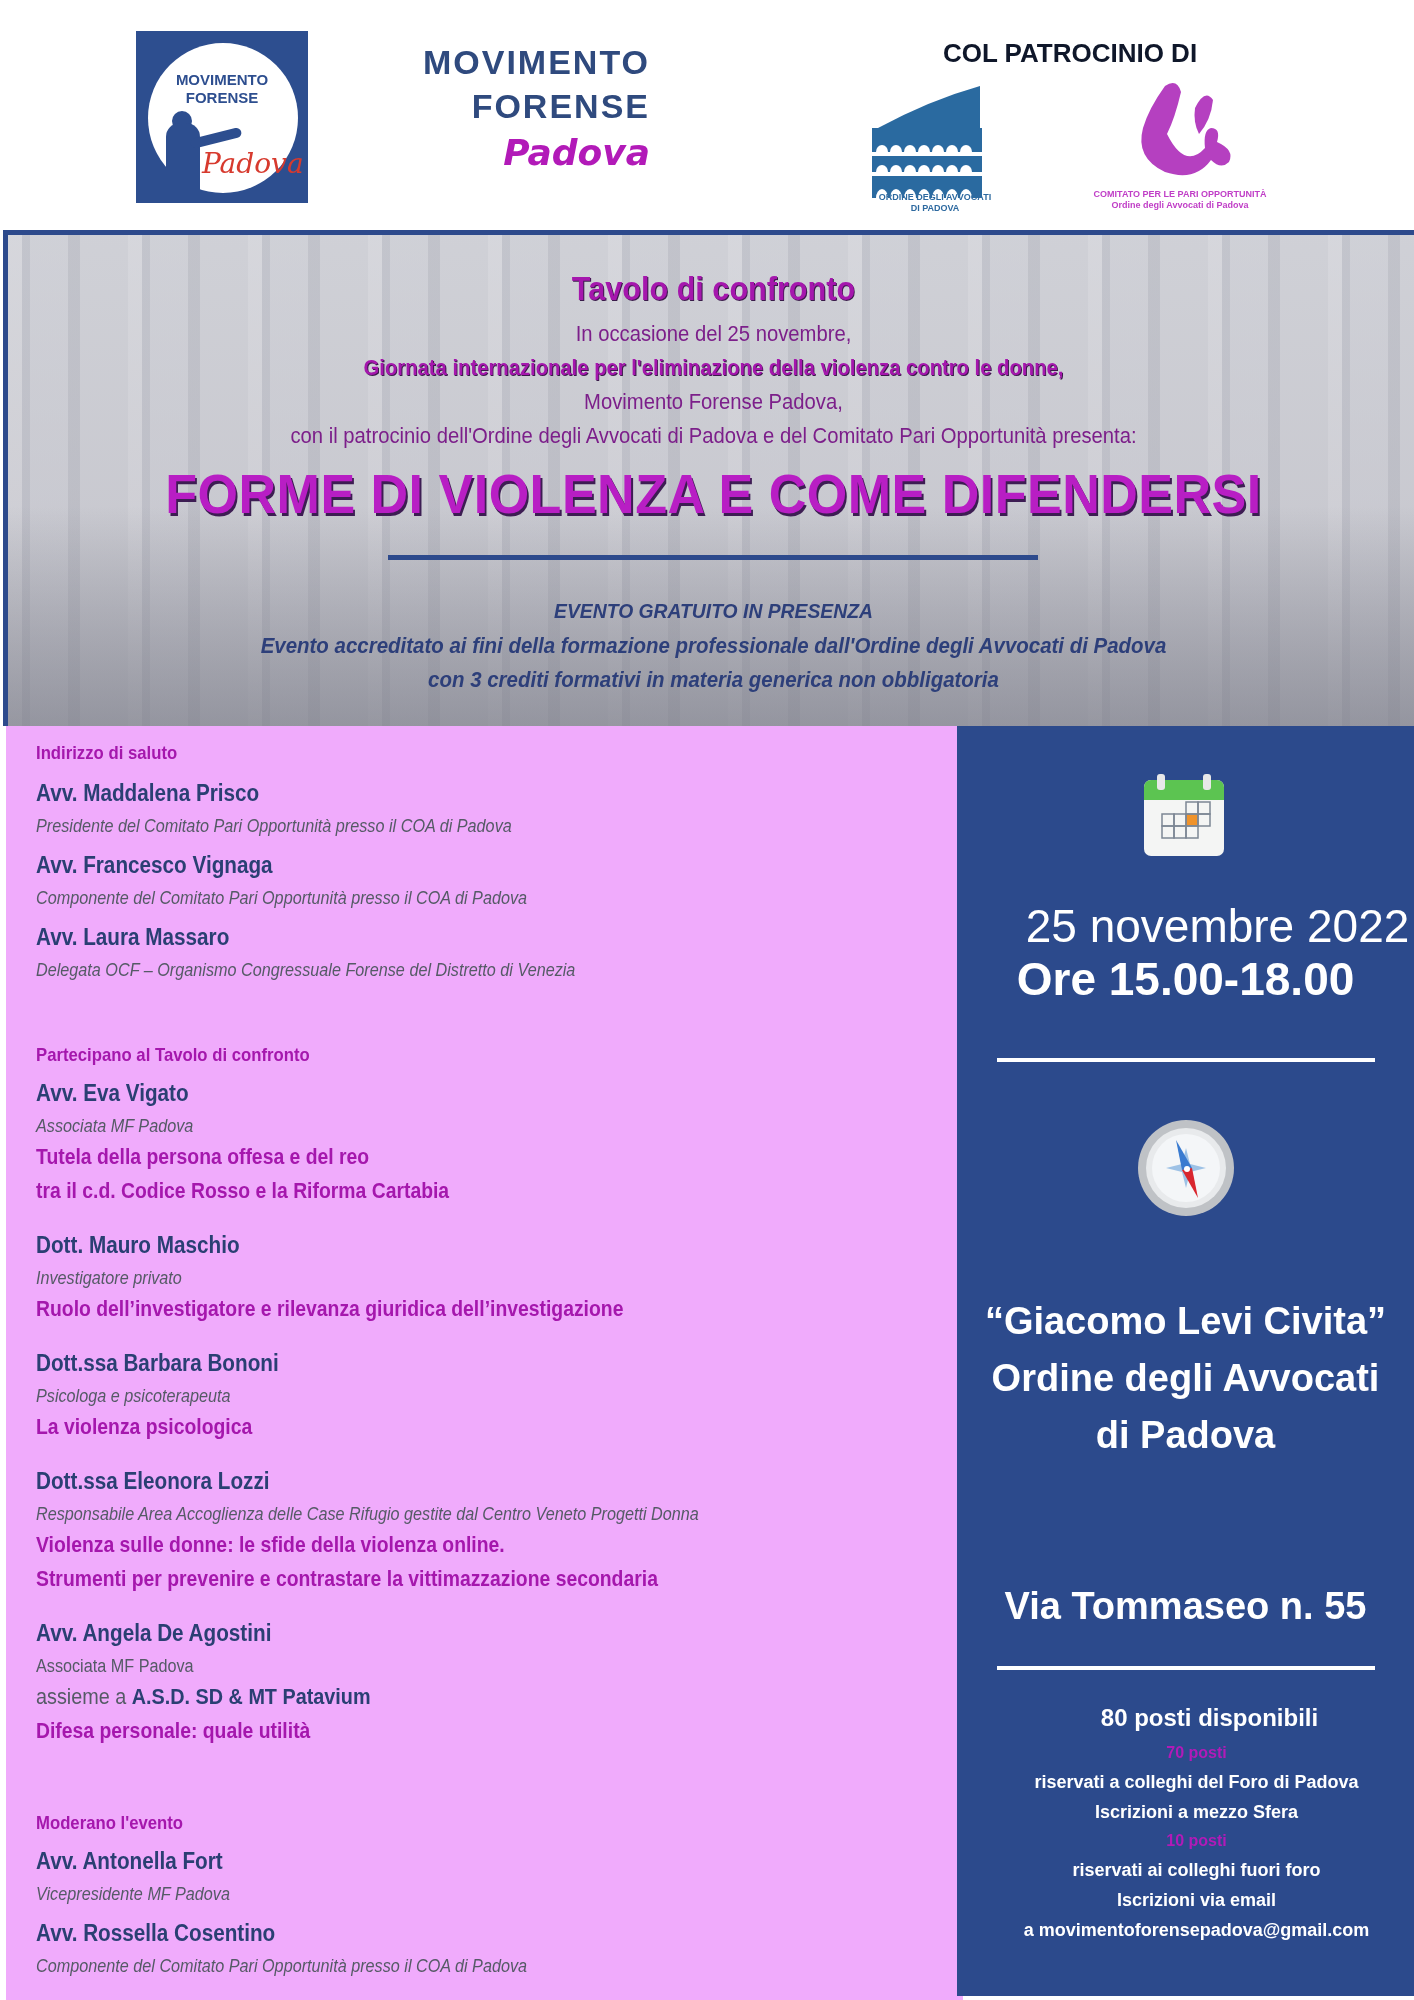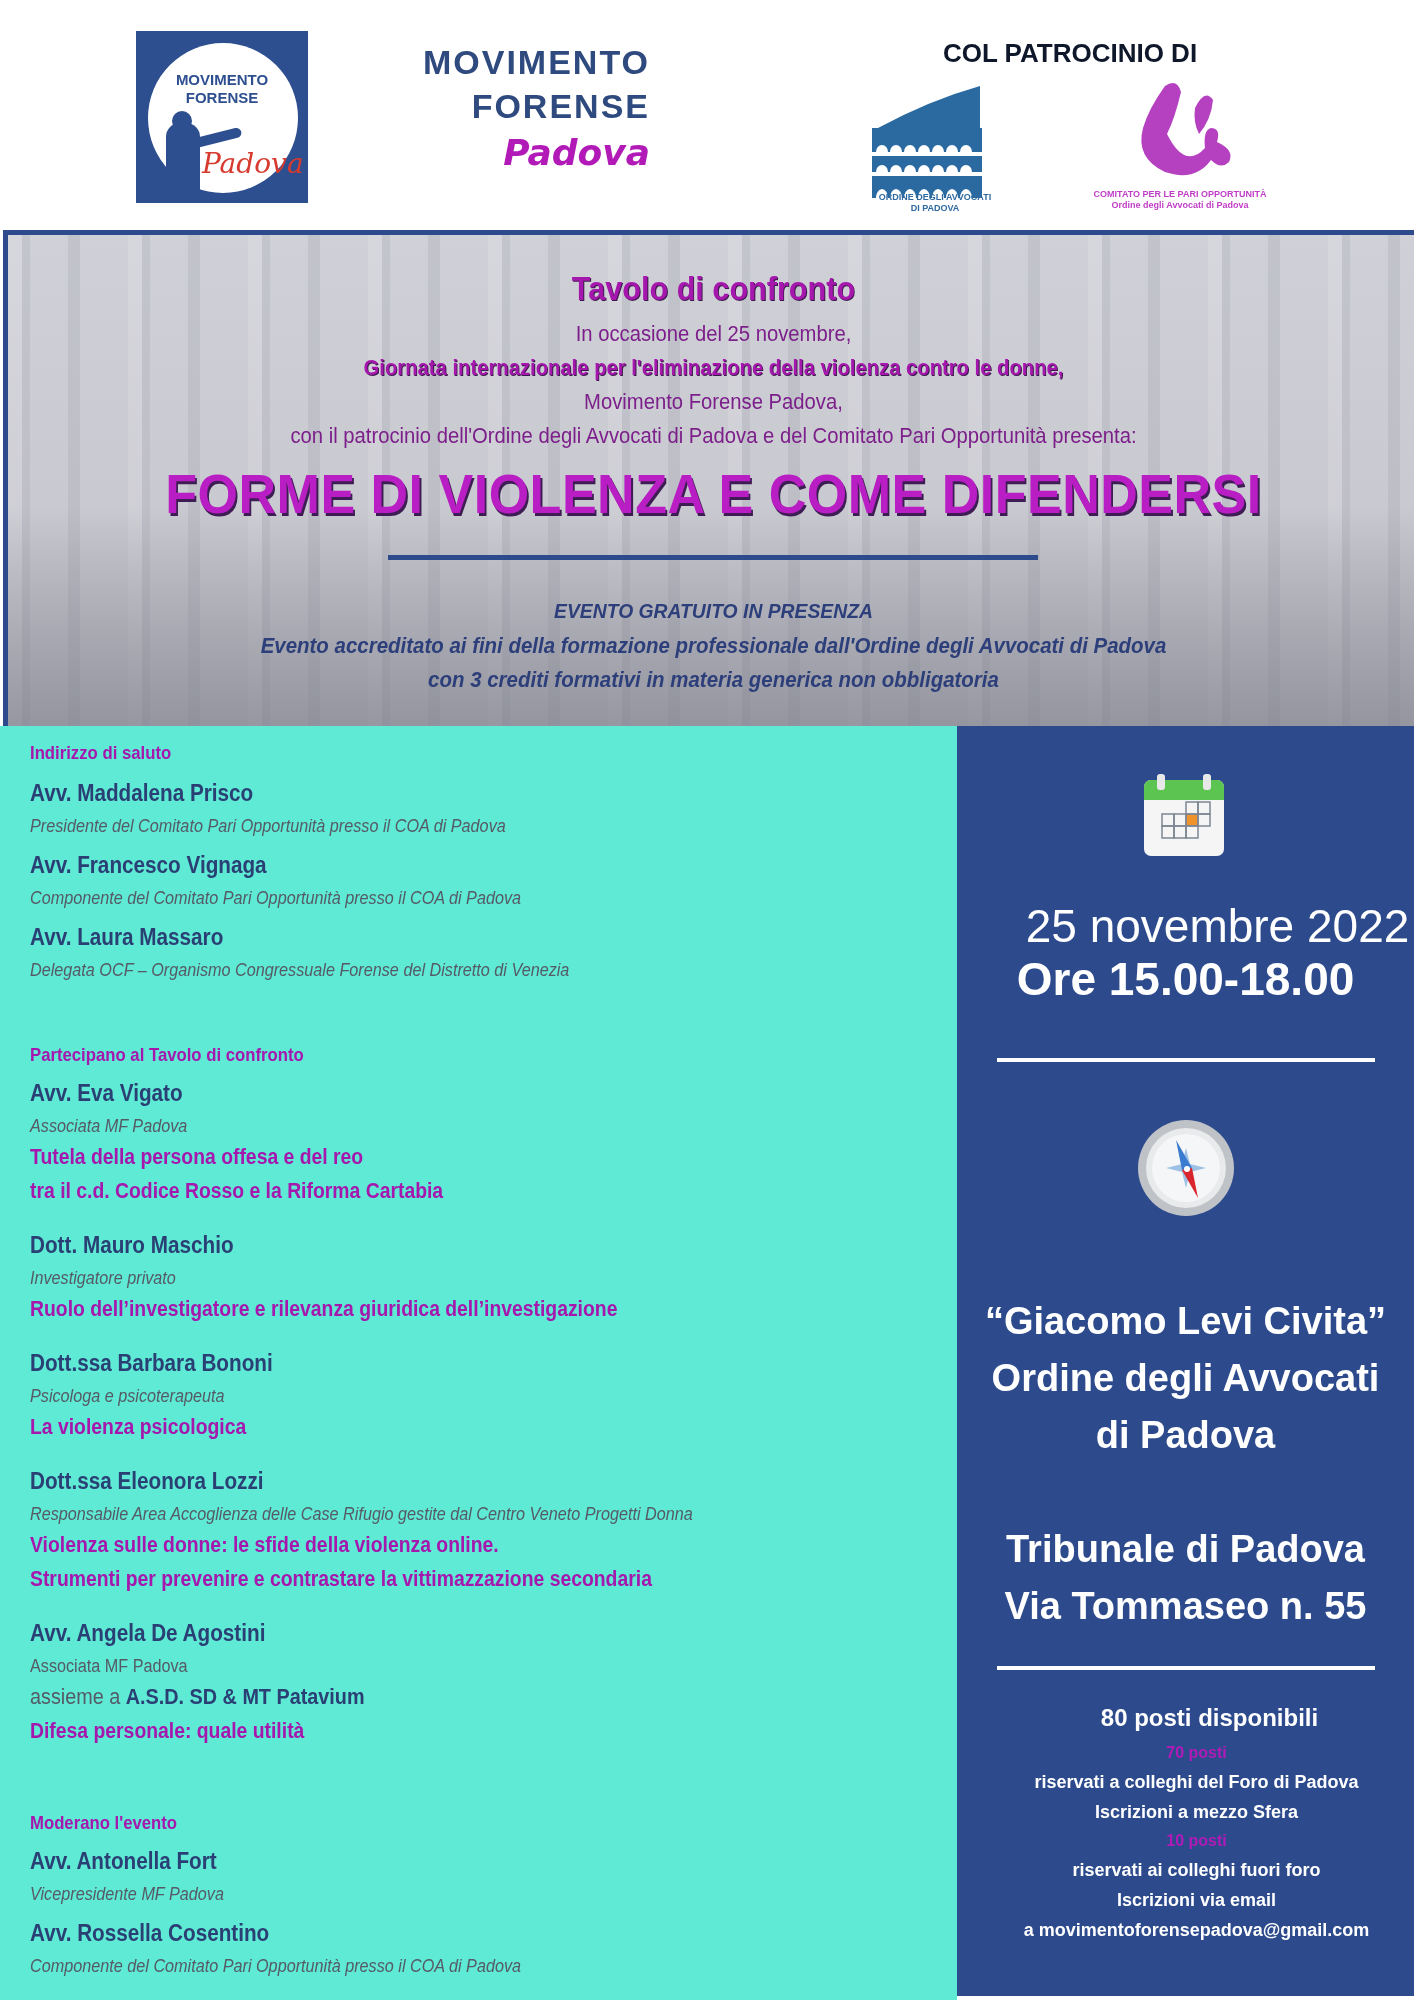"Indirizzo di saluto" .program { background: #5eead4 -> #f0abfc; left: 0 -> 6px }
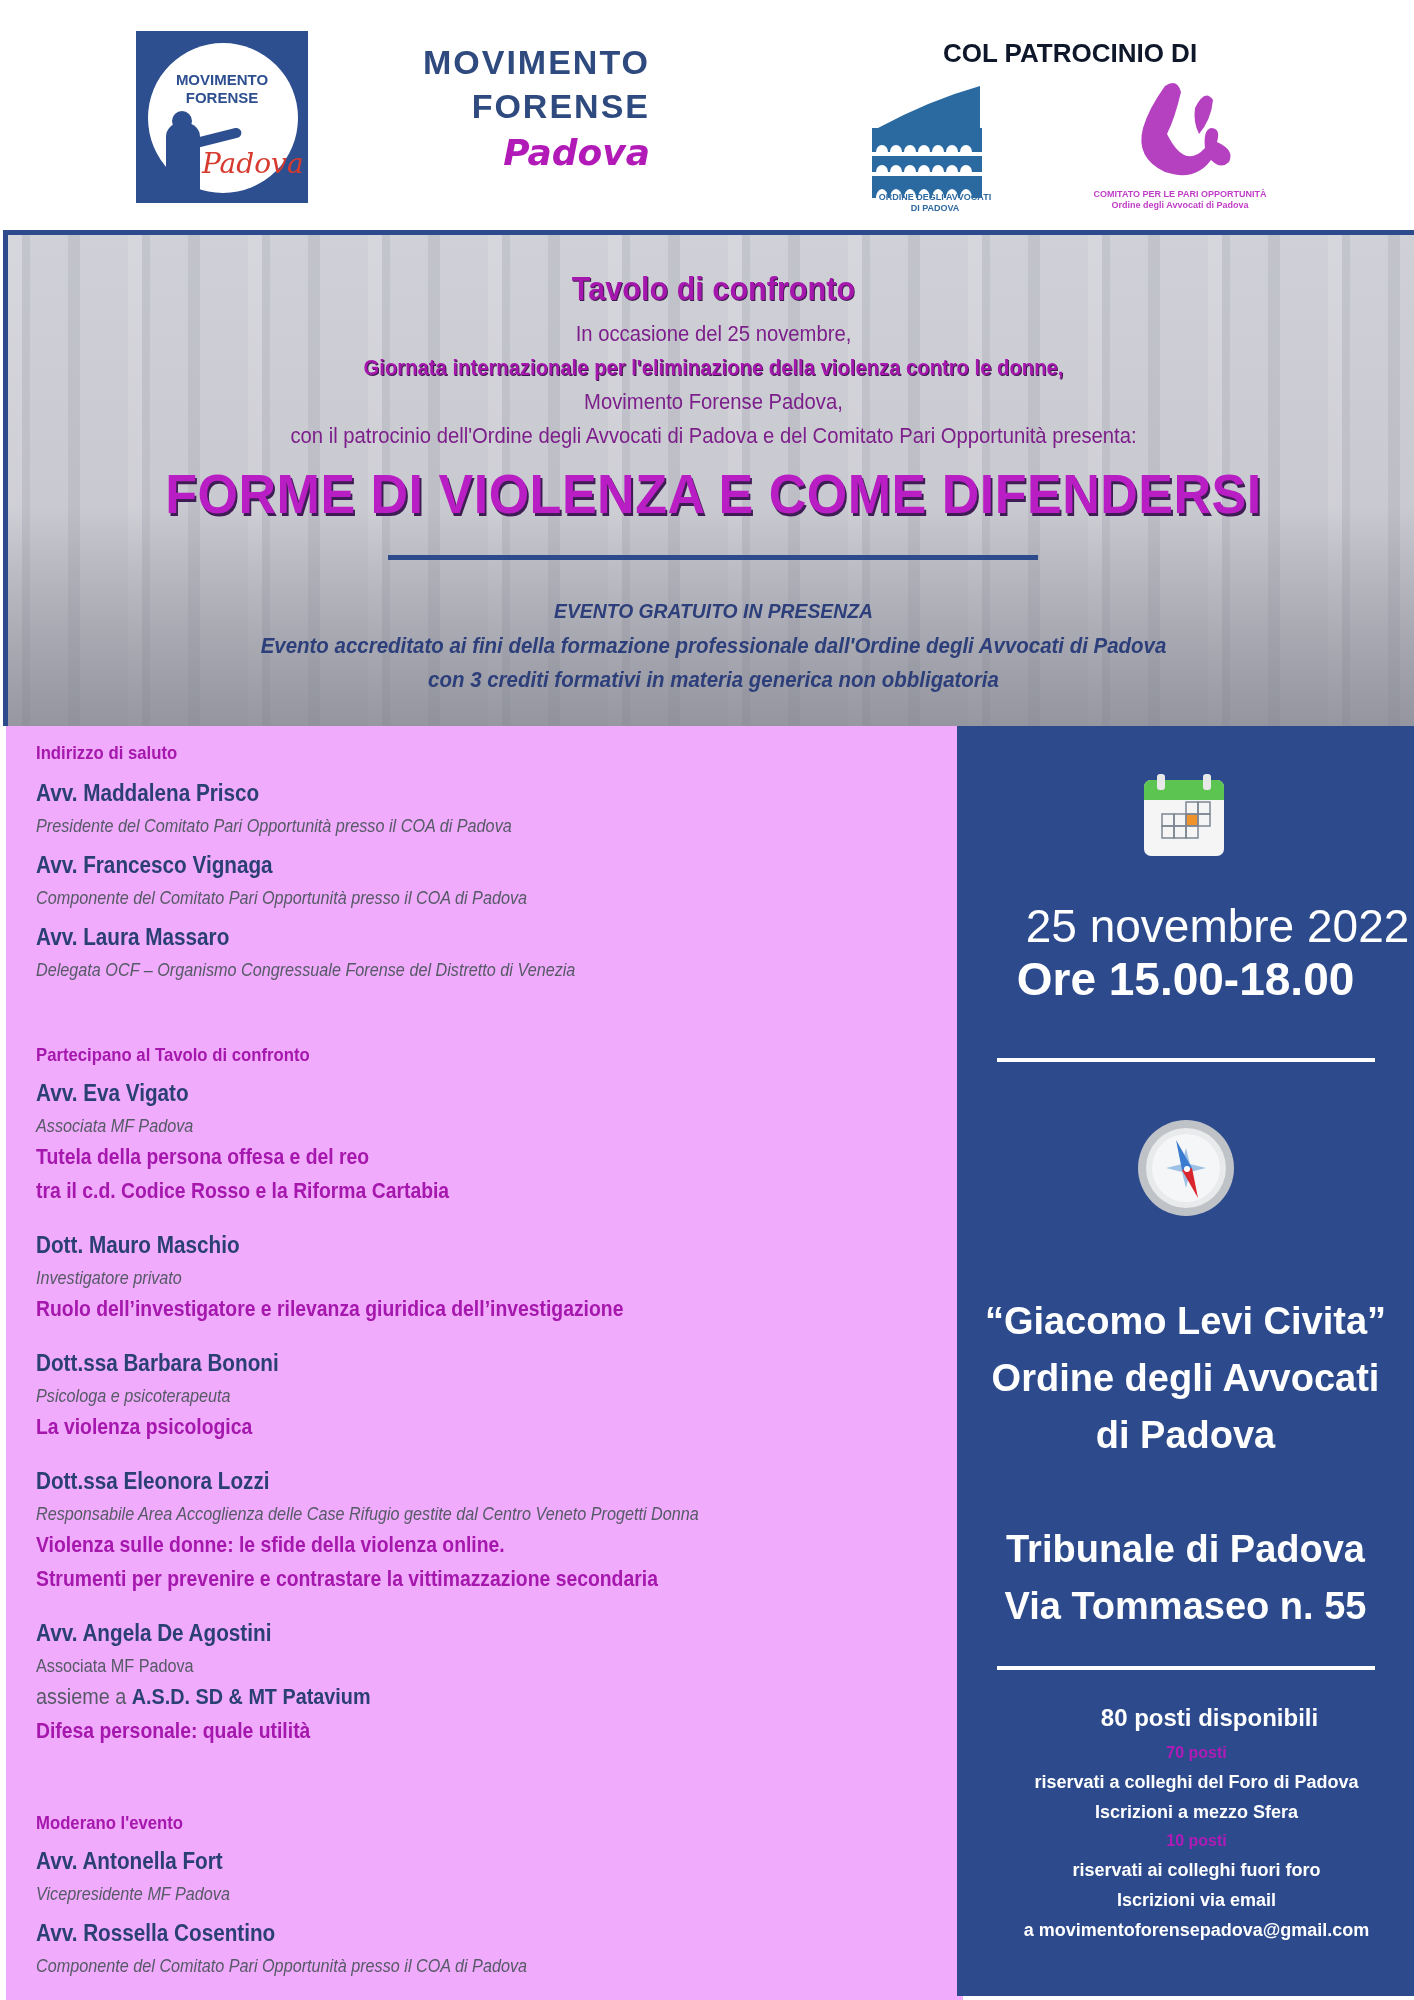"Tribunale di Padova" div.venue { html: <div>Tribunale di Padova</div> -> none }
